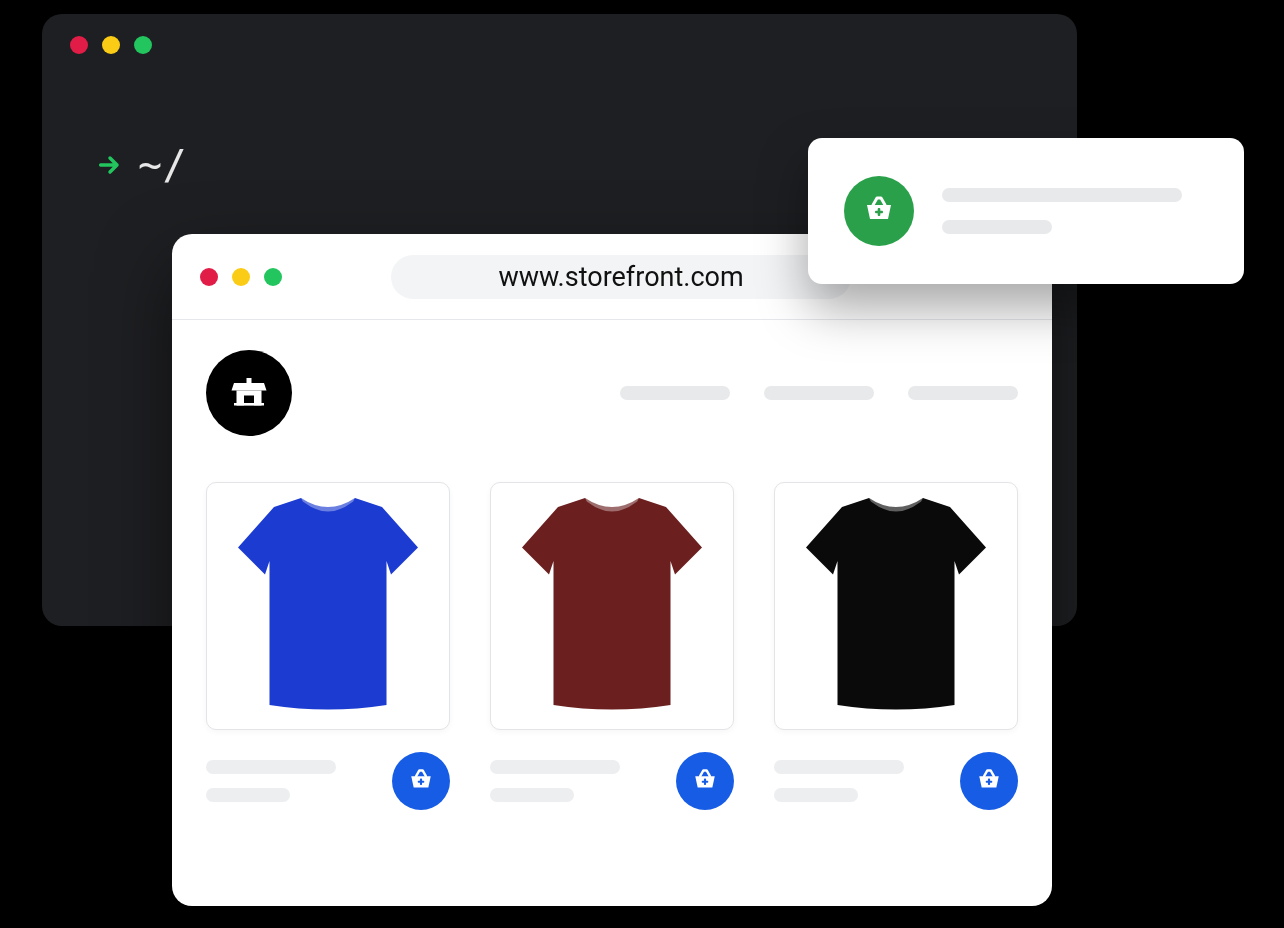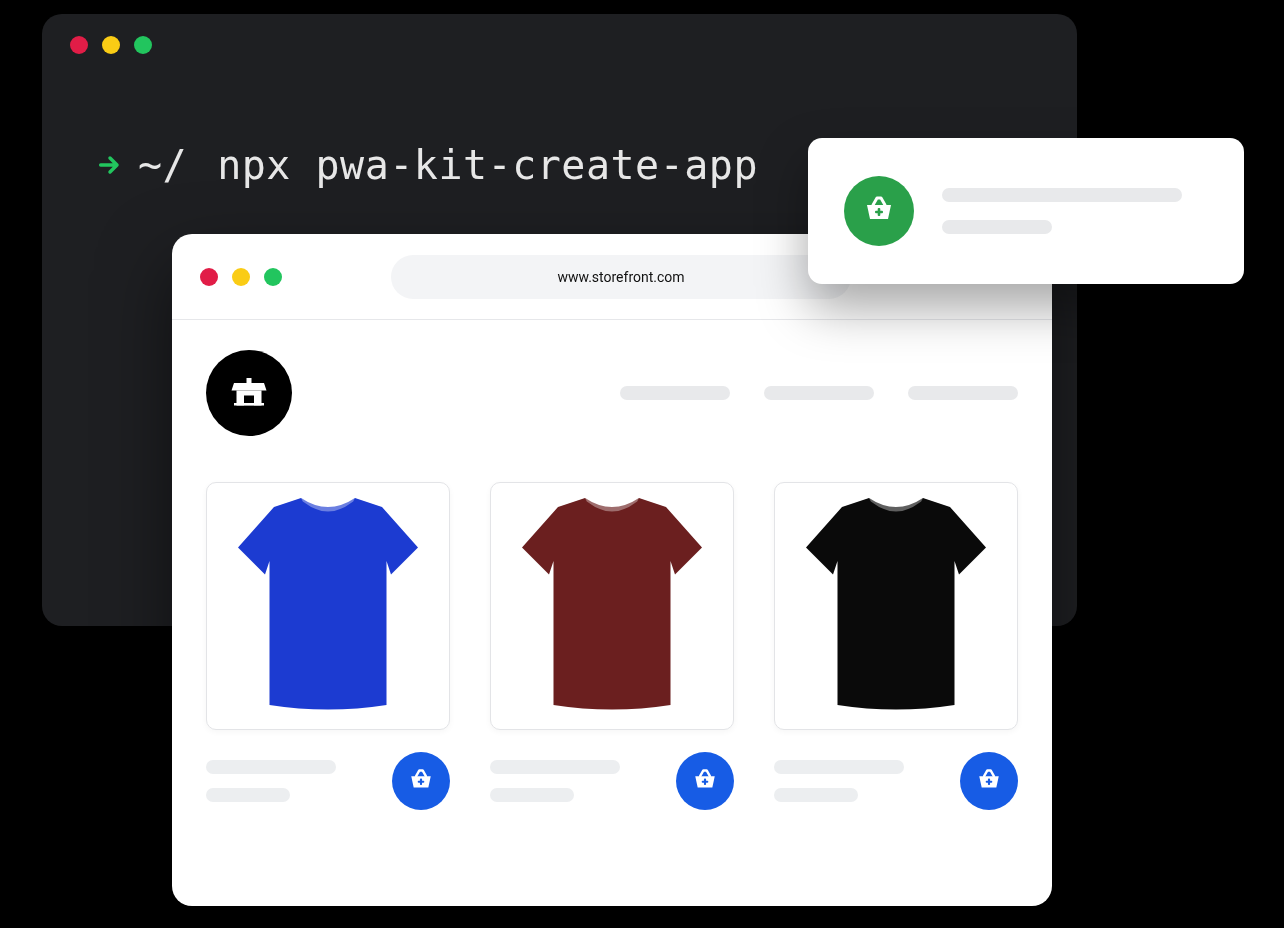"npx pwa-kit-create-app" span { html: <span>npx pwa-kit-create-app</span> -> none }
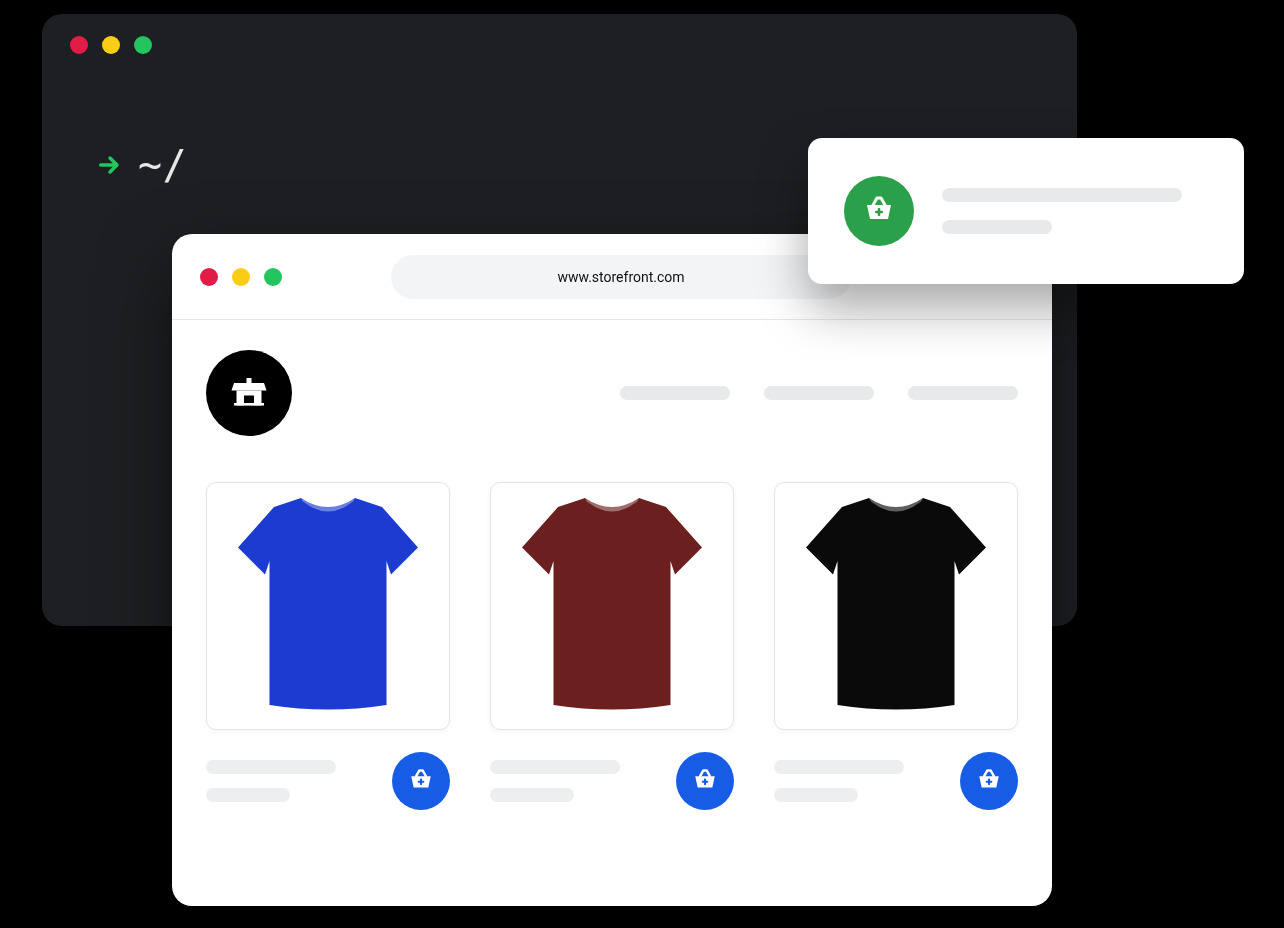"www.storefront.com" .addr { font-size: 14px -> 27px }
